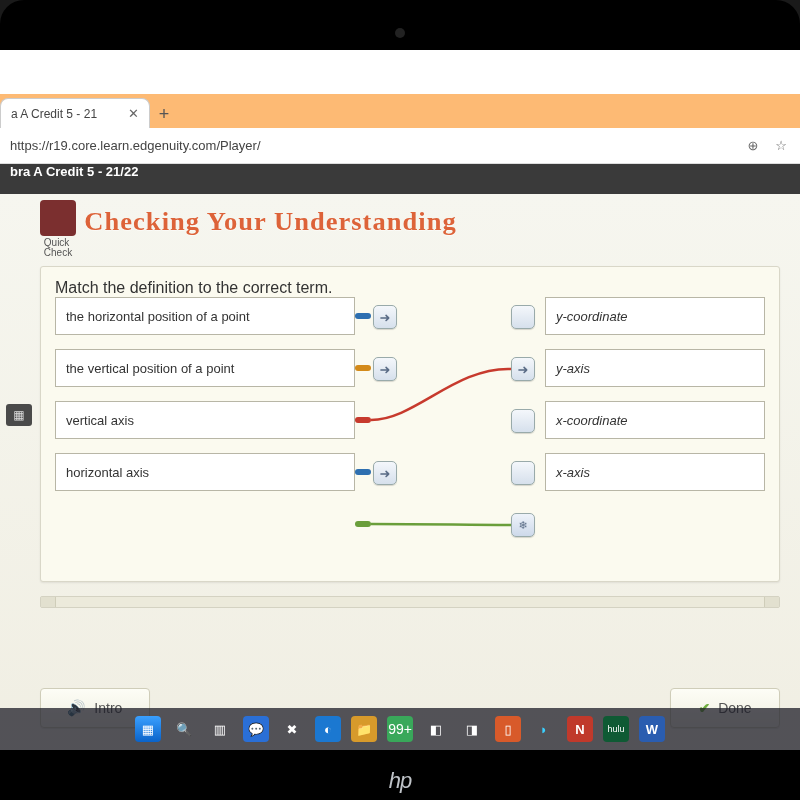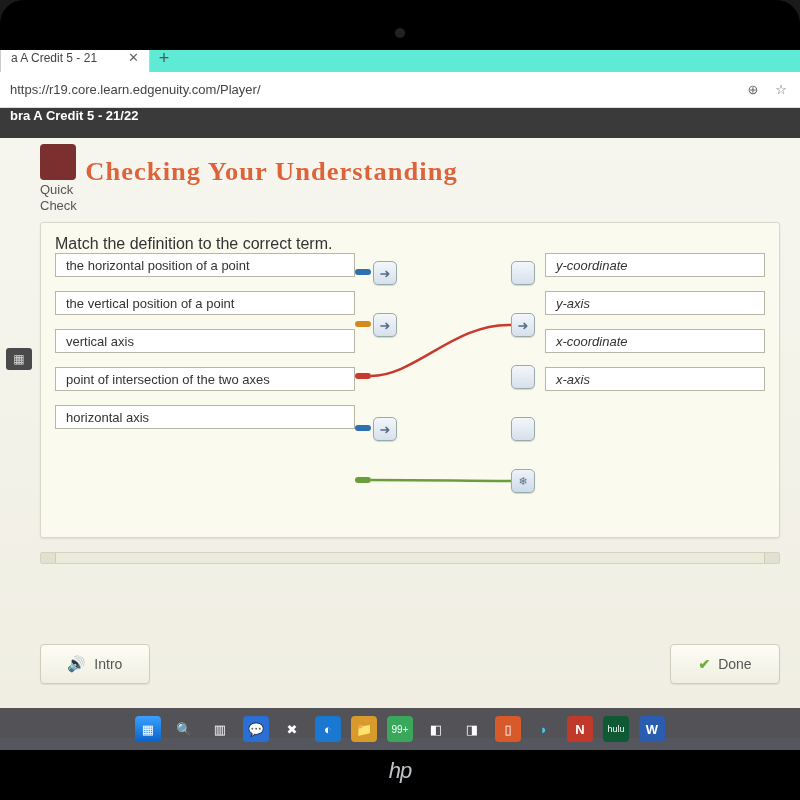"a A Credit 5 -" .tabstrip { background: #5eead4 -> #fdba74; height: 22px -> 34px; margin-top: none -> 44px }
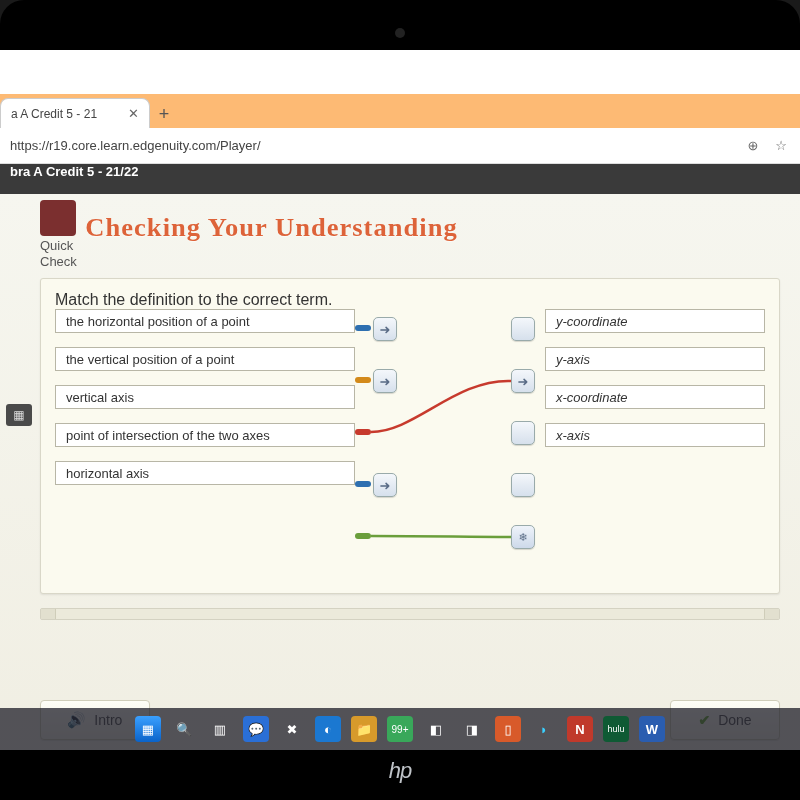"Quick" .qc-label { font-size: 13px -> 10px; line-height: 16px -> 10px }
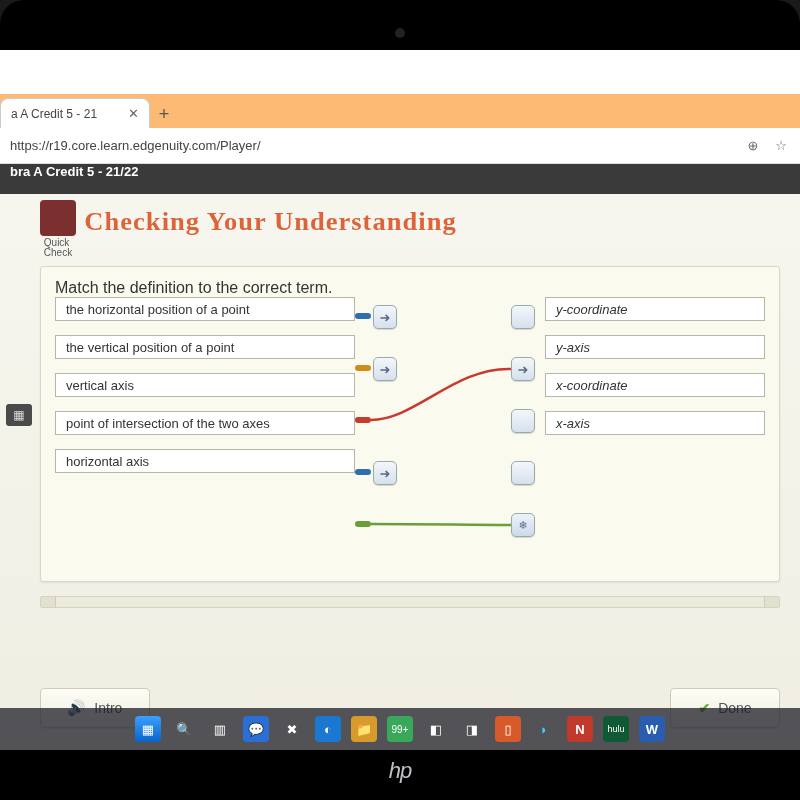"the horizontal position of a" .box { height: 24px -> 38px }
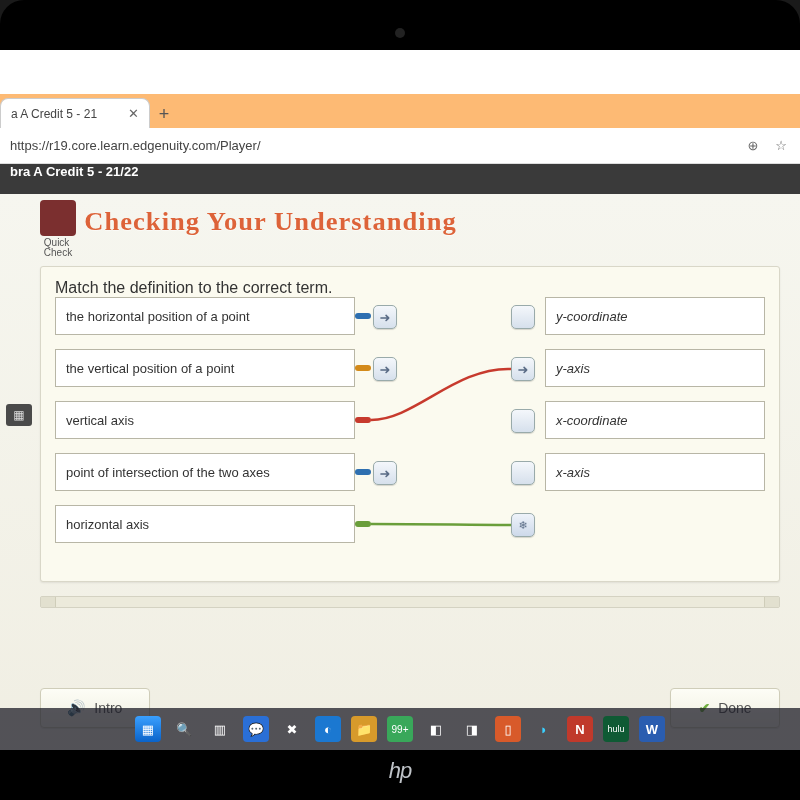"point of intersection of the" div.box { html: <div> <span>point of intersection of the two axes</span> </div> -> none }
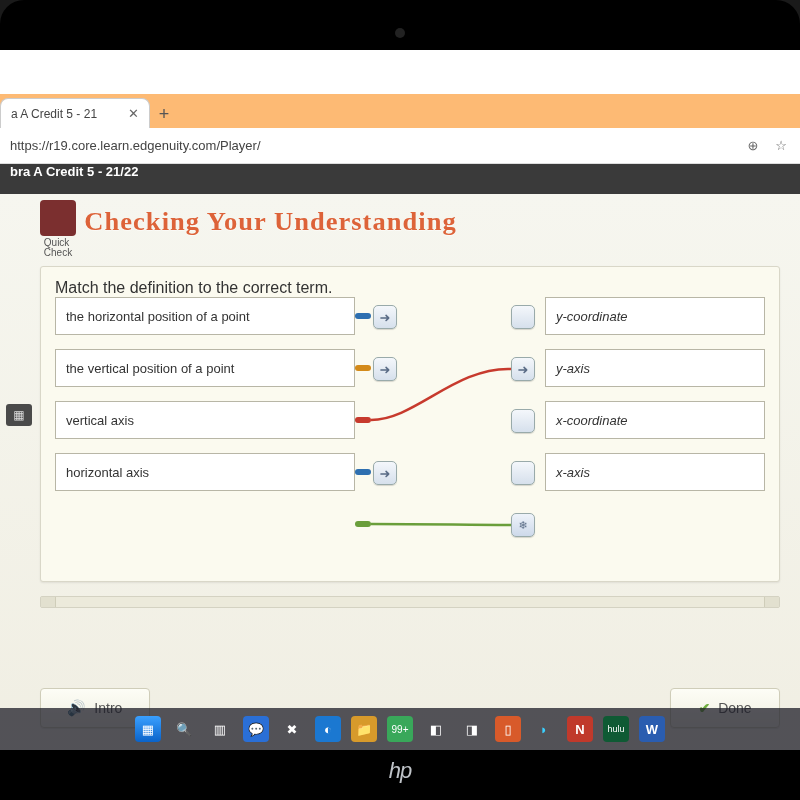"99+" div.tb-ico { font-size: 10px -> 14px }
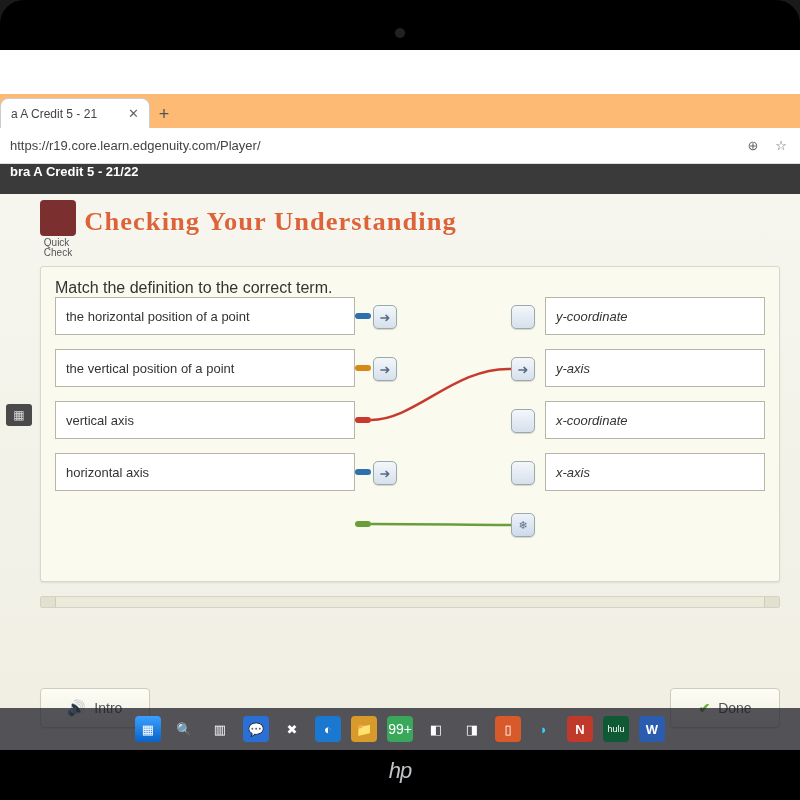"hp" .hp-tag { bottom: 16px -> 6px }
